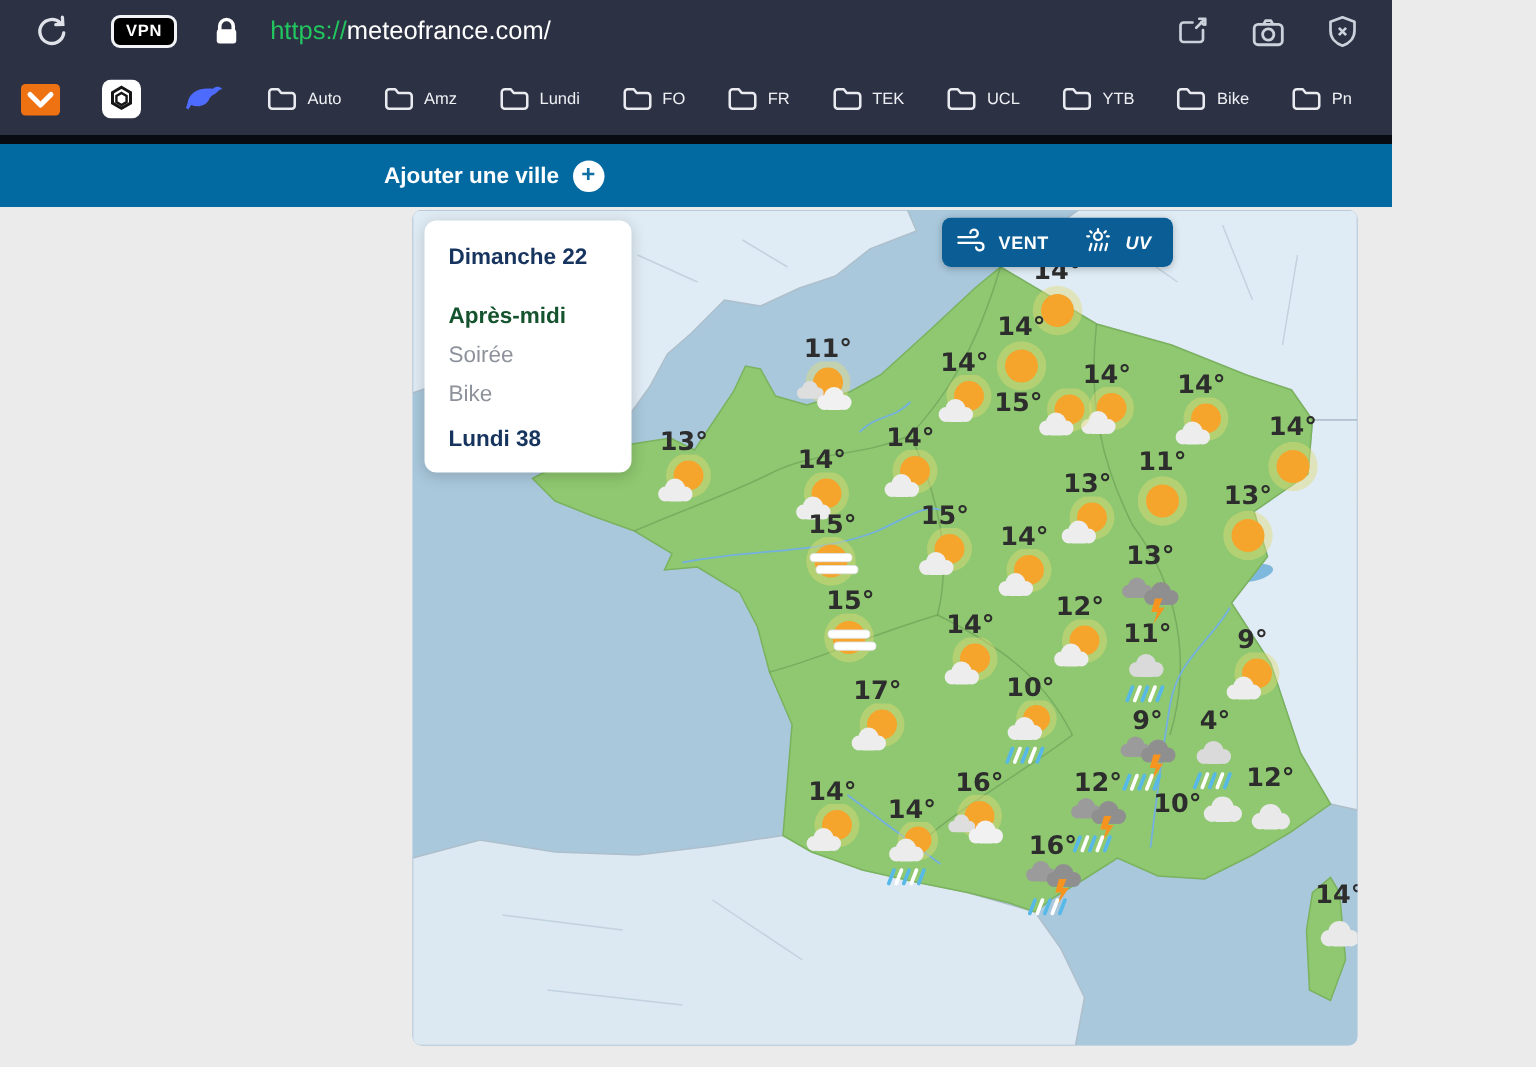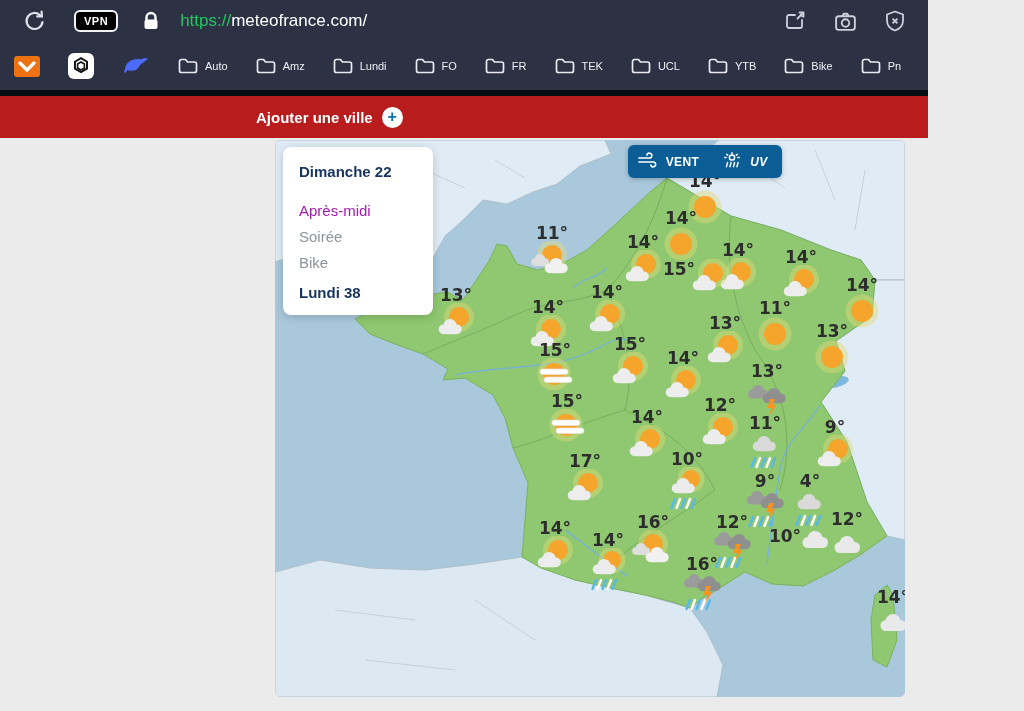"Ajouter une ville" .appbar { background: #b91c1c -> #0369a1 }
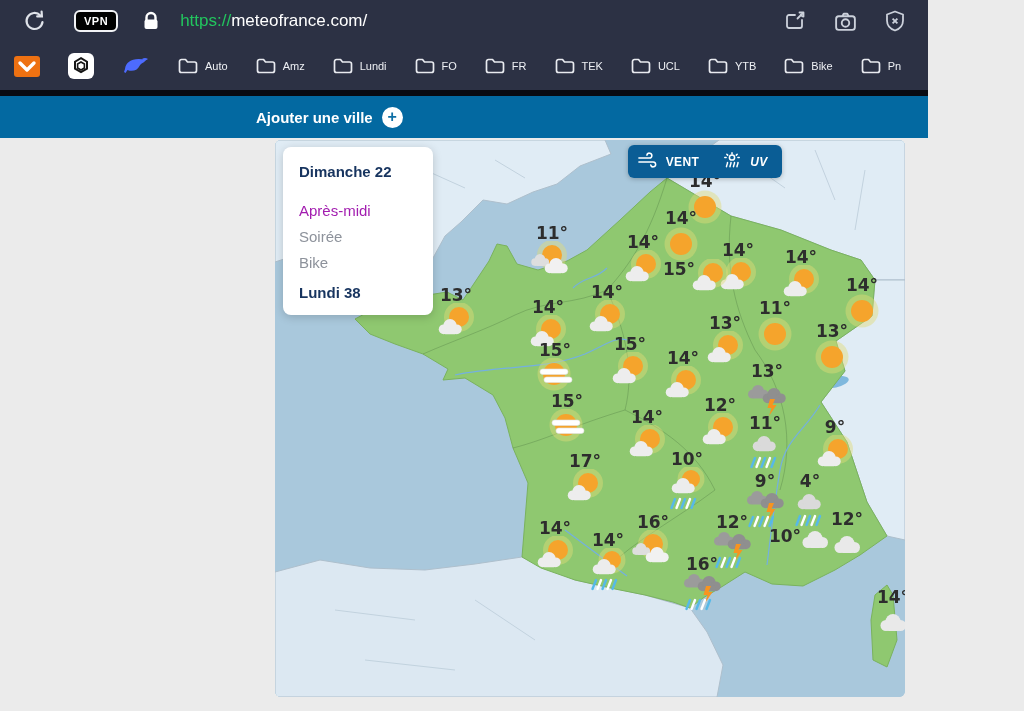"Dimanche 22" .datepanel { padding: 16px 12px 14px 16px -> 16px 0 14px 16px }
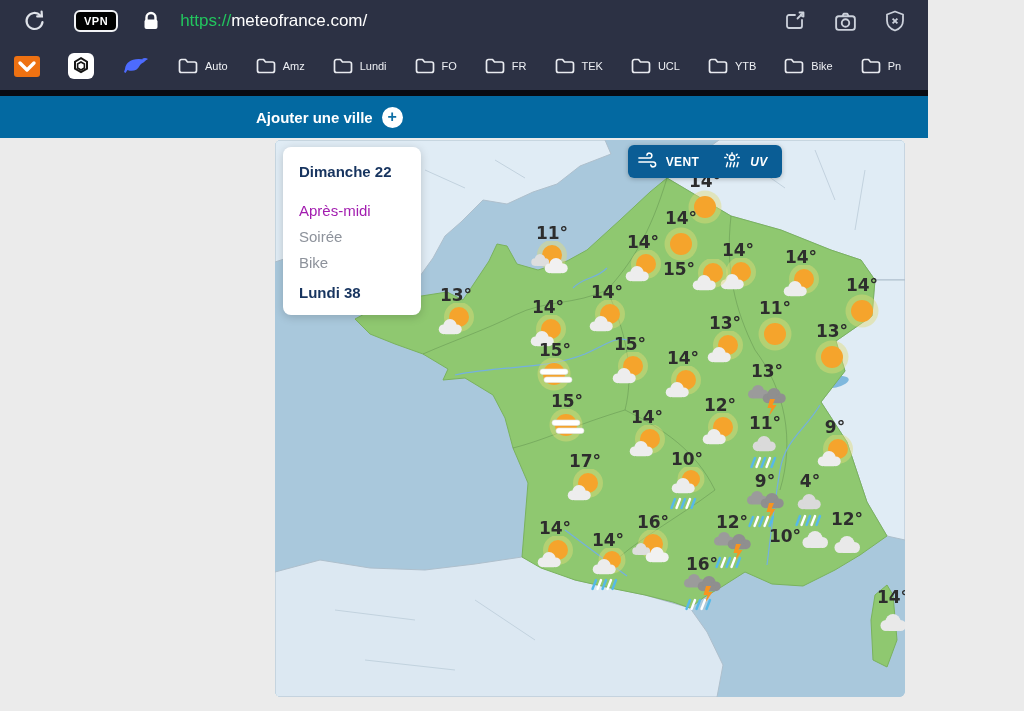"Après-midi" .dp-slot.active { color: #a21caf -> #14532d; font-weight: normal -> bold }
